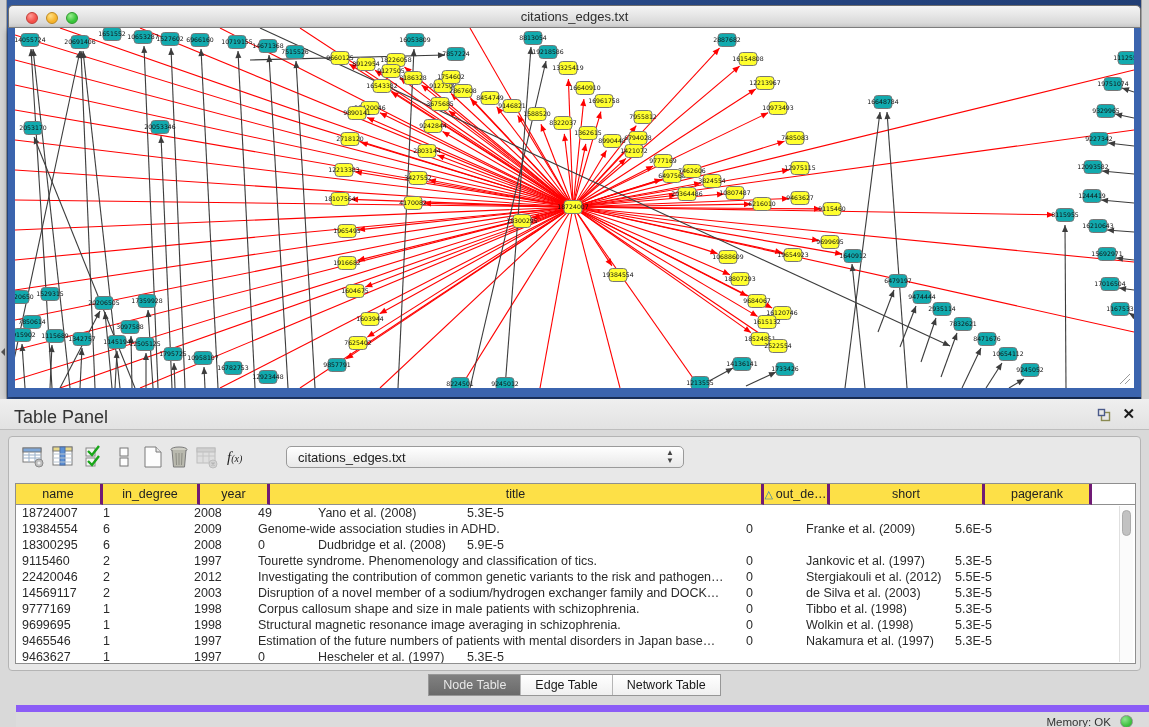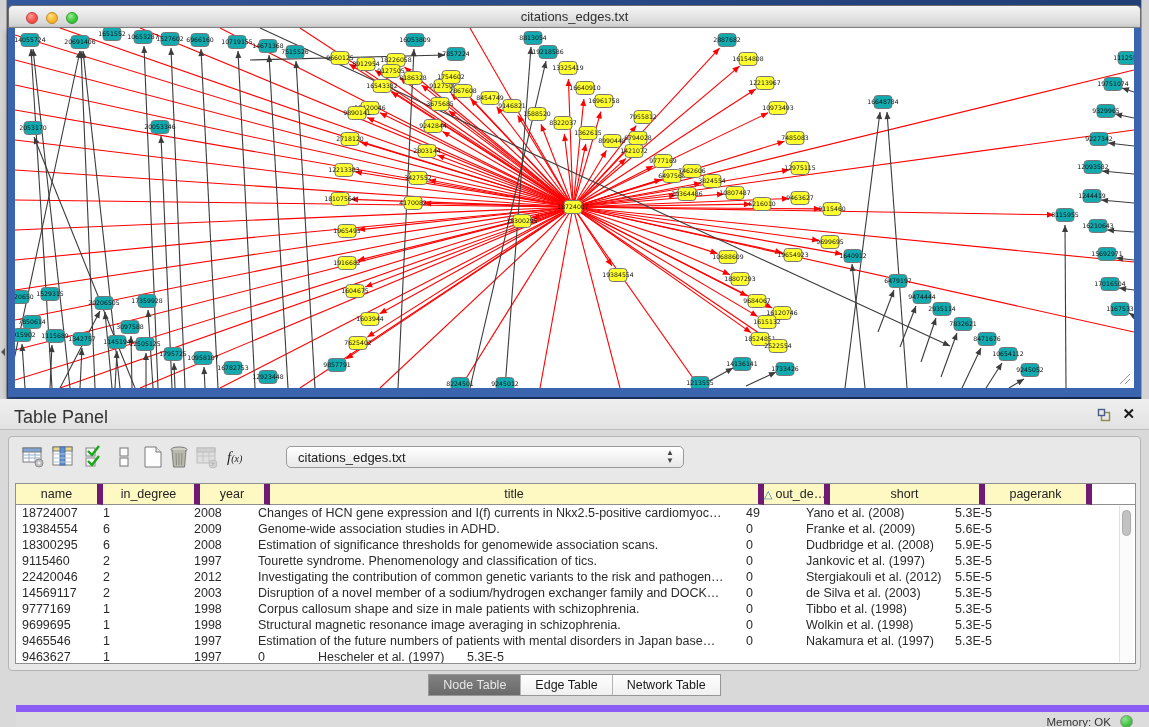"name" .th { background: #fef9c3 -> #fde047; border-right: 6px solid #701a75 -> 3px solid #701a75 }
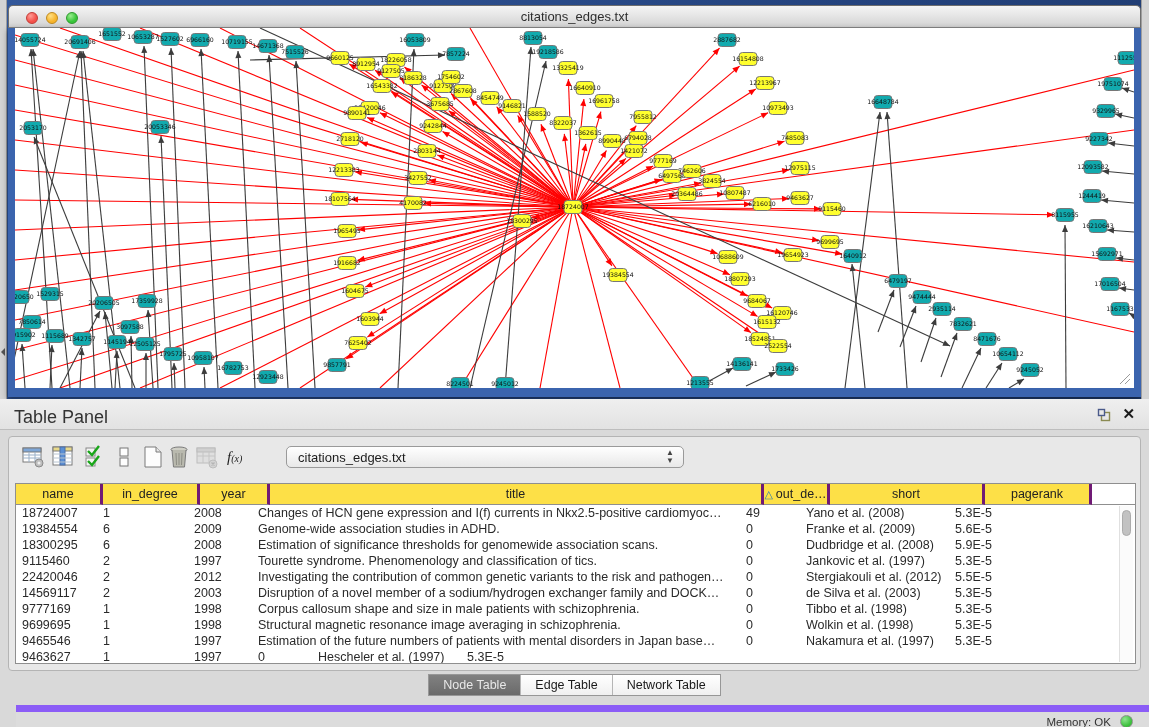"Changes of HCN gene expression" div.td { html: <div>Changes of HCN gene expression and I(f) currents in Nkx2.5-positive cardiomyoc…</div> -> none }
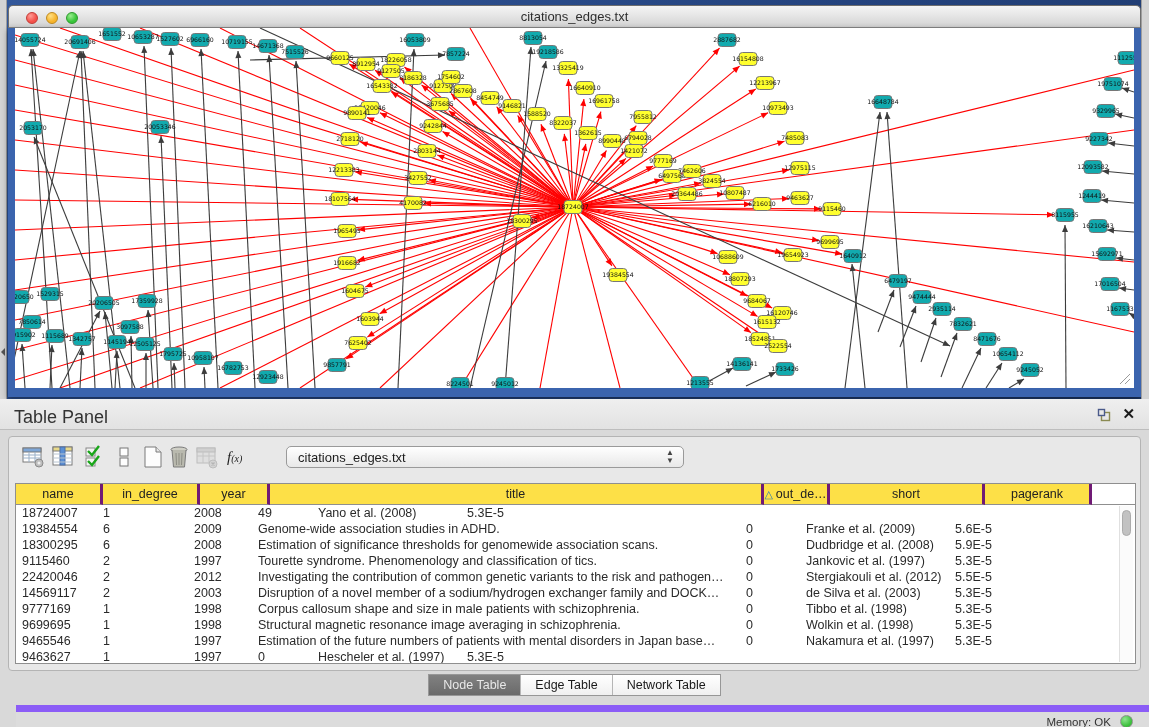"Estimation of significance thresholds" div.td { html: <div>Estimation of significance thresholds for genomewide association scans.</div> -> none }
